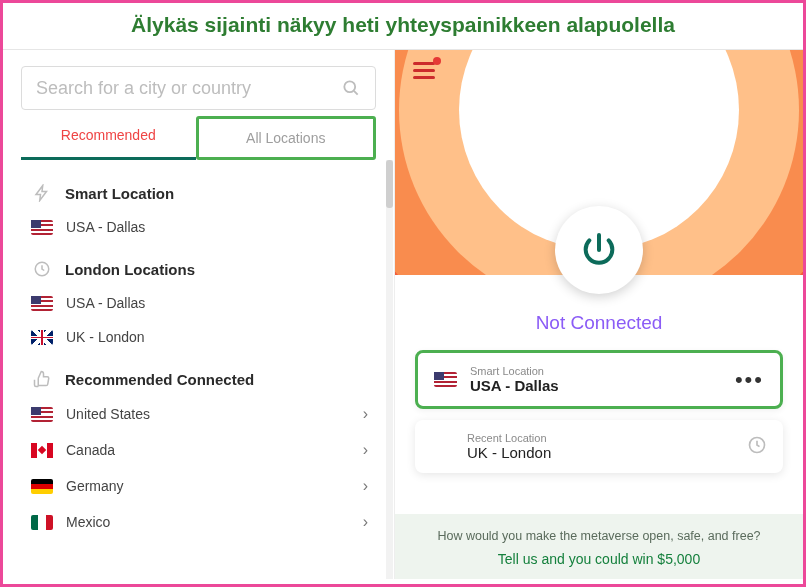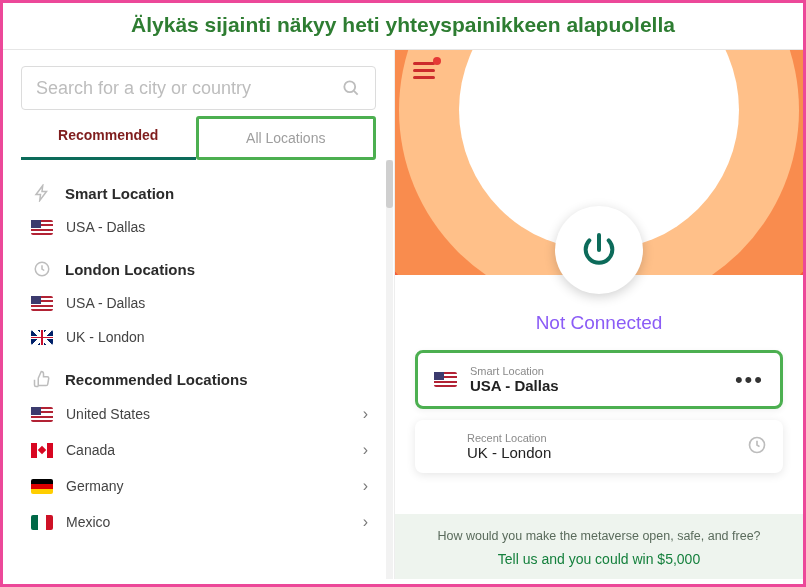"Recommended" .tab.active { color: #7f1d1d -> #ef4444; font-weight: 700 -> 400 }
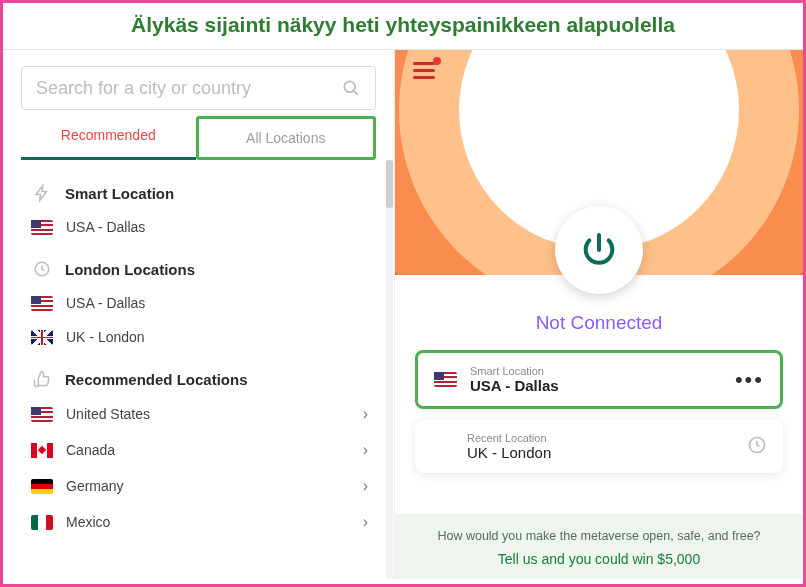"Recommended Locations" span.txt { text: Locations -> Connected }
